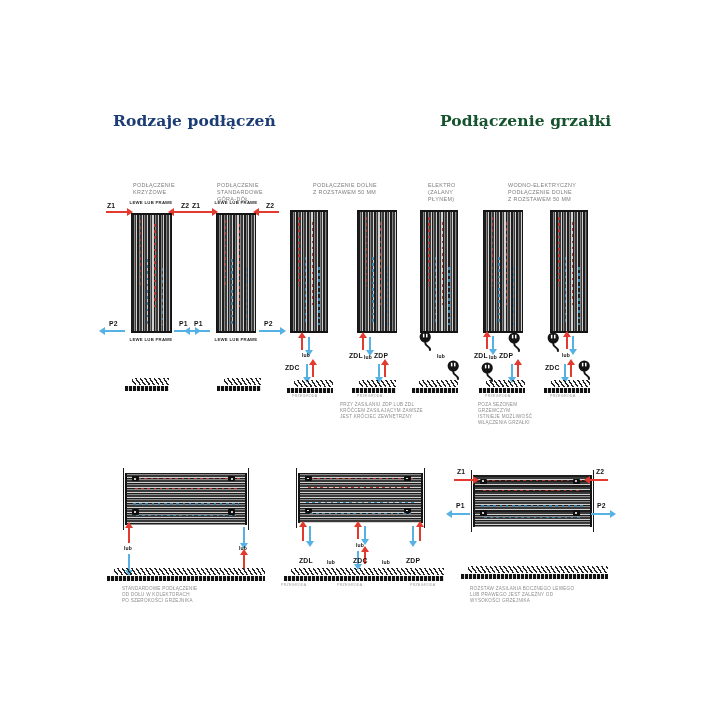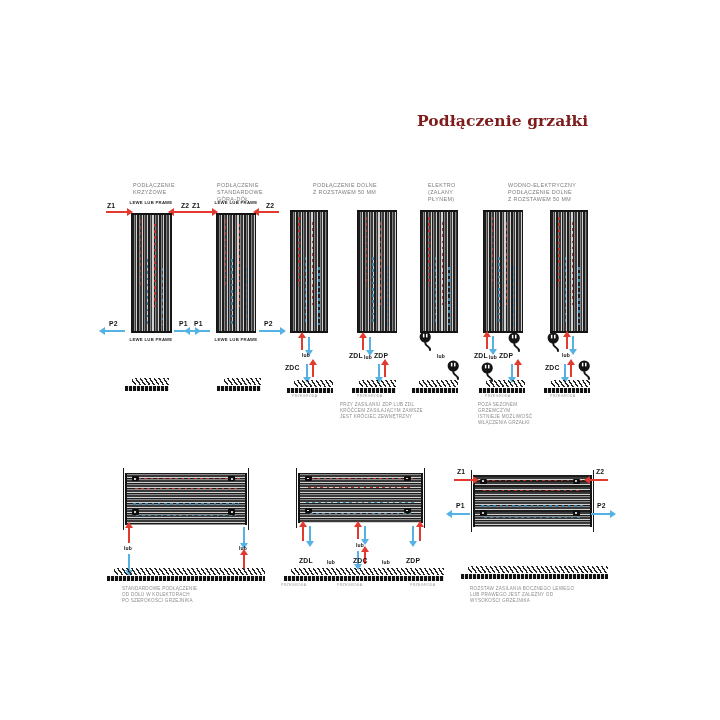"Rodzaje podłączeń" div.h1 { html: none -> <div>Rodzaje podłączeń</div> }
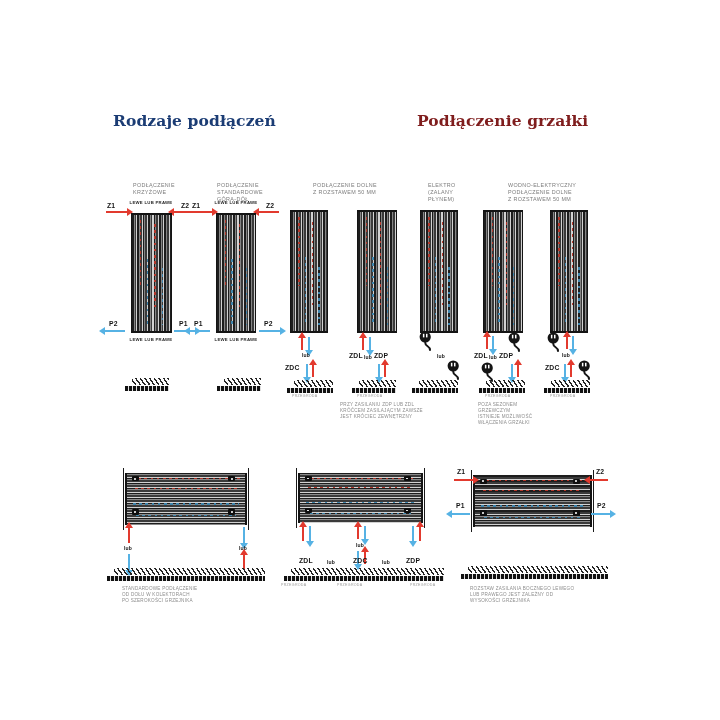"Podłączenie grzałki" div.h1 { color: #7f1d1d -> #14532d; left: 417px -> 440px }
